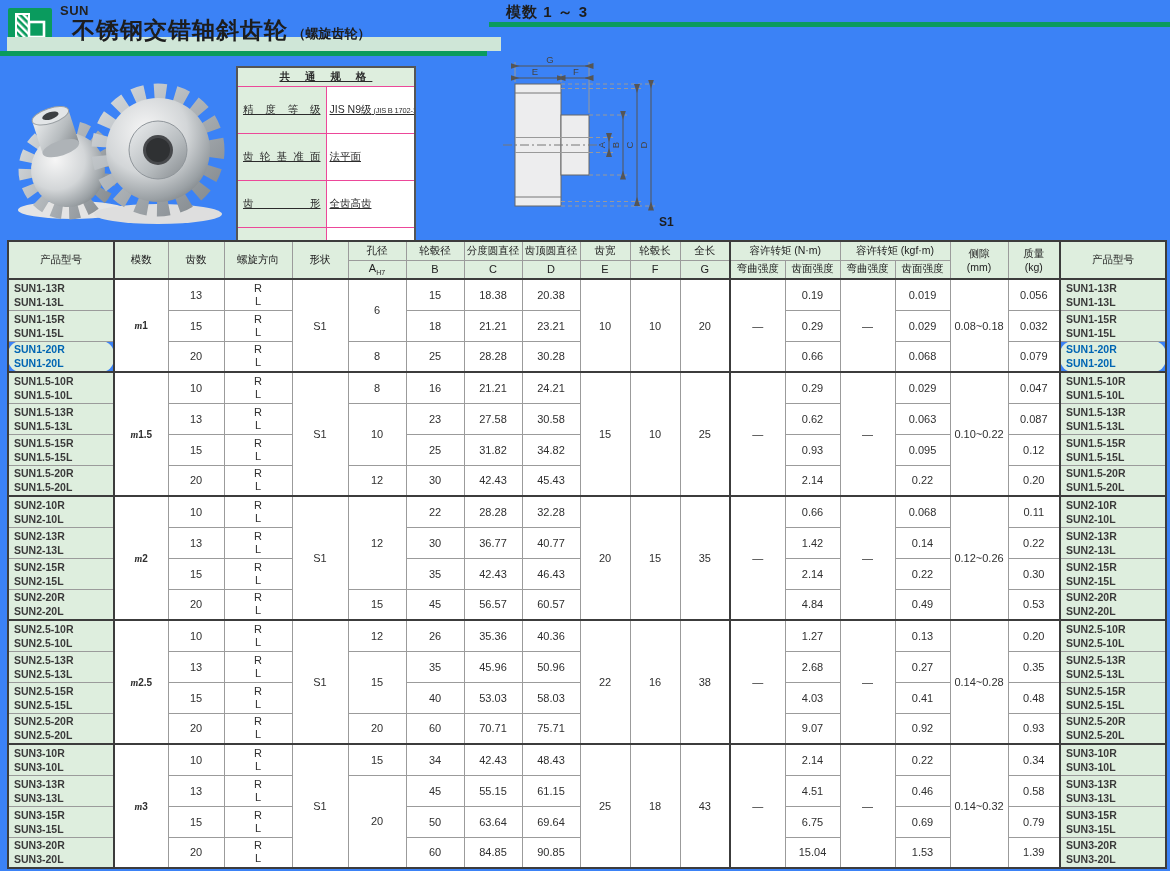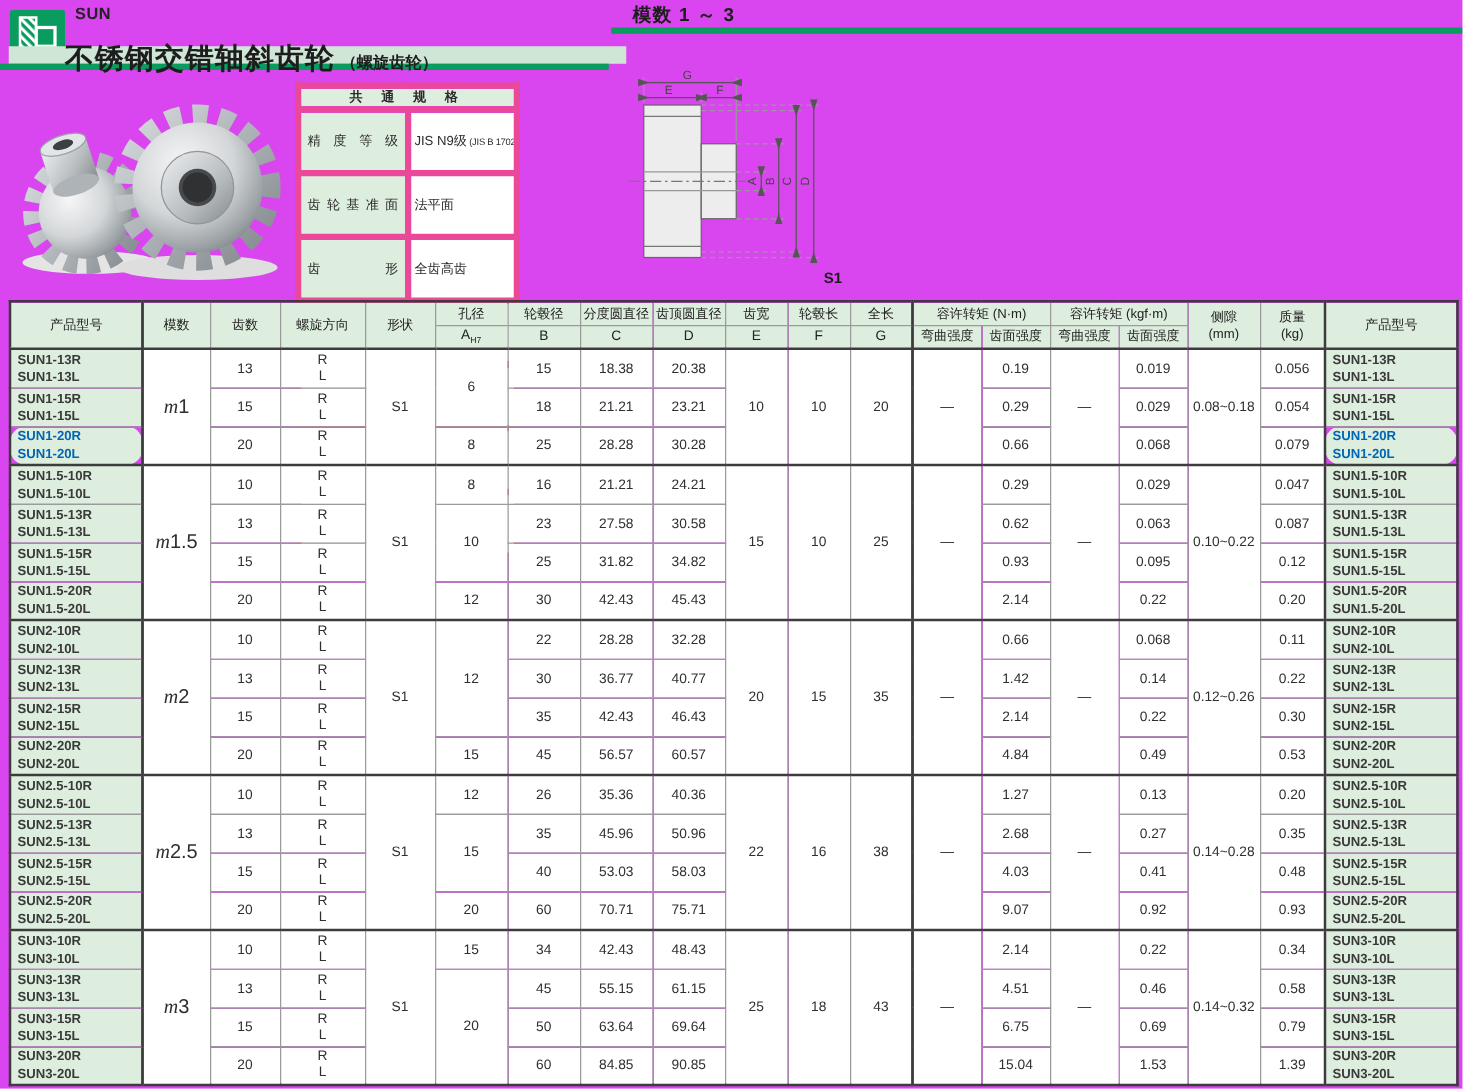"SUN" .page { background: #d946ef -> #3b82f6 }
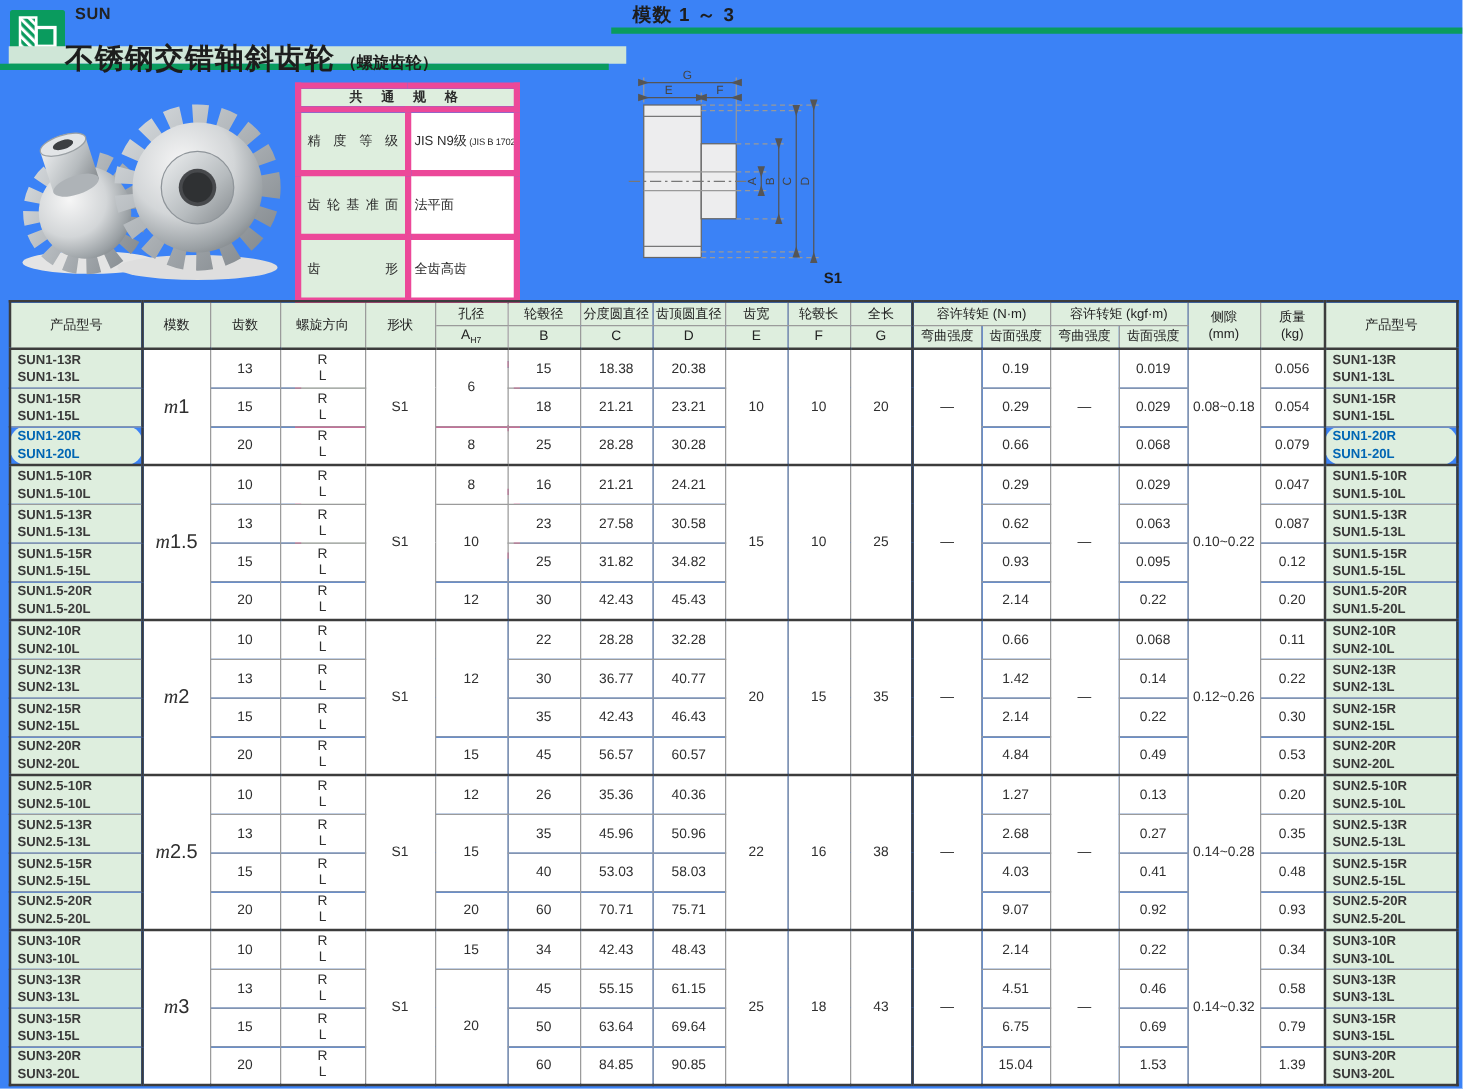"不锈钢交错轴斜齿轮 （螺旋齿轮）" .title-row { left: 52px -> 72px; margin-top: 16px -> none }
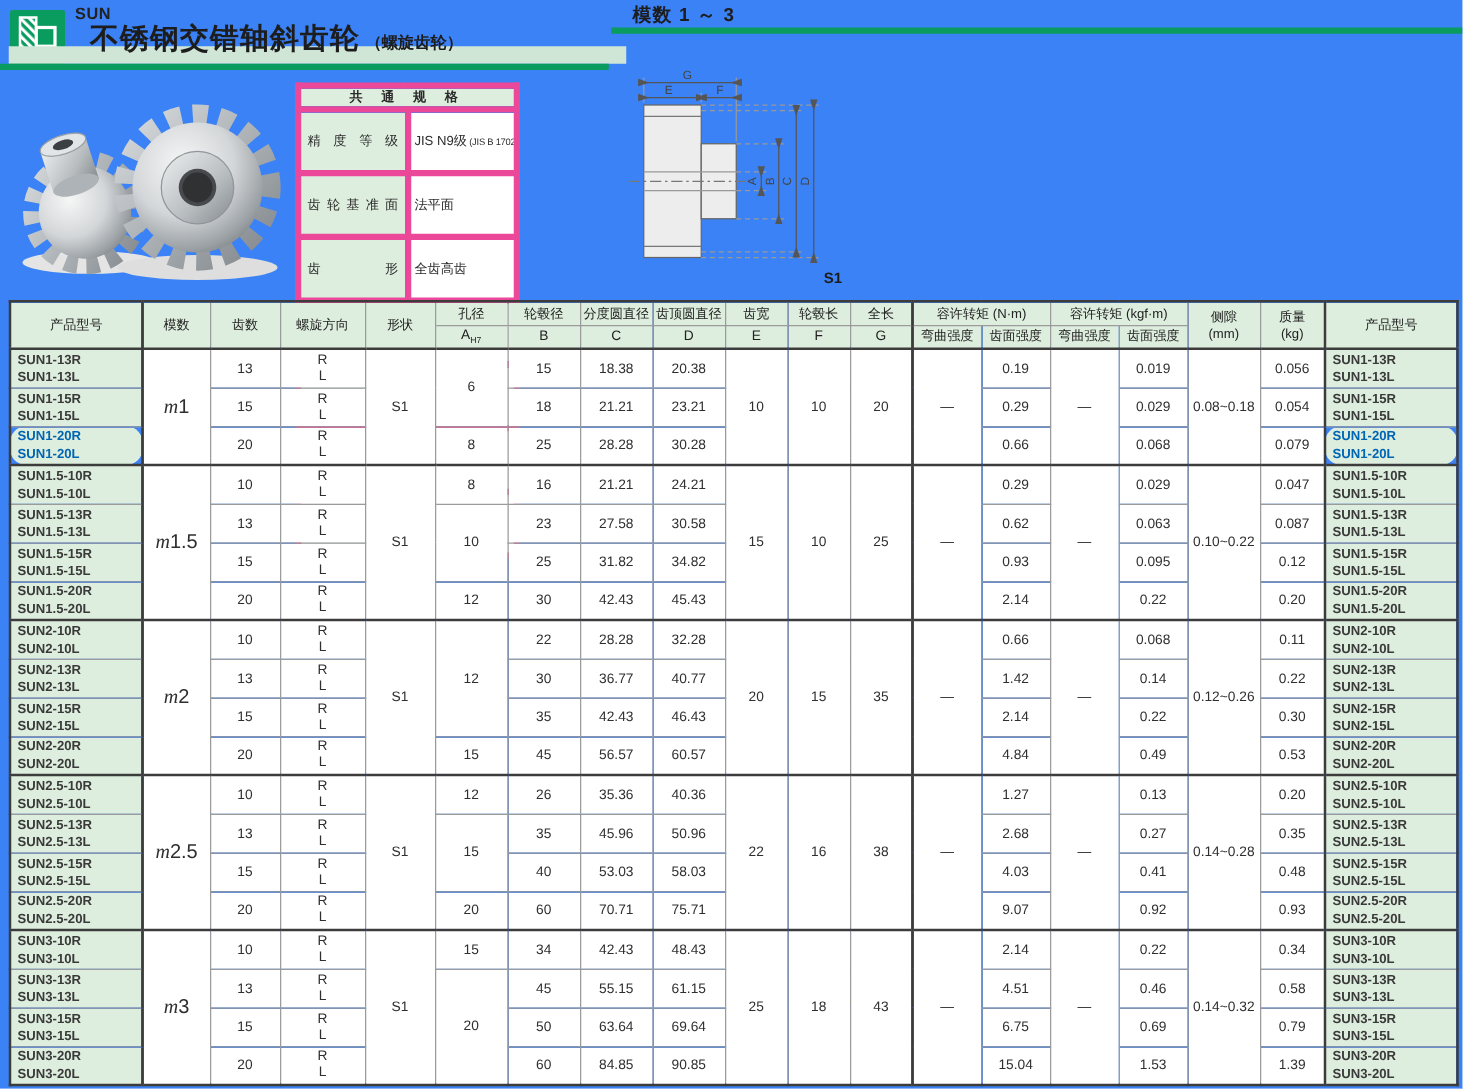"共 通 规 格" .spec th, .spec td { border: 5px solid #ec4899 -> 1px solid #ec4899; text-decoration: none -> underline }
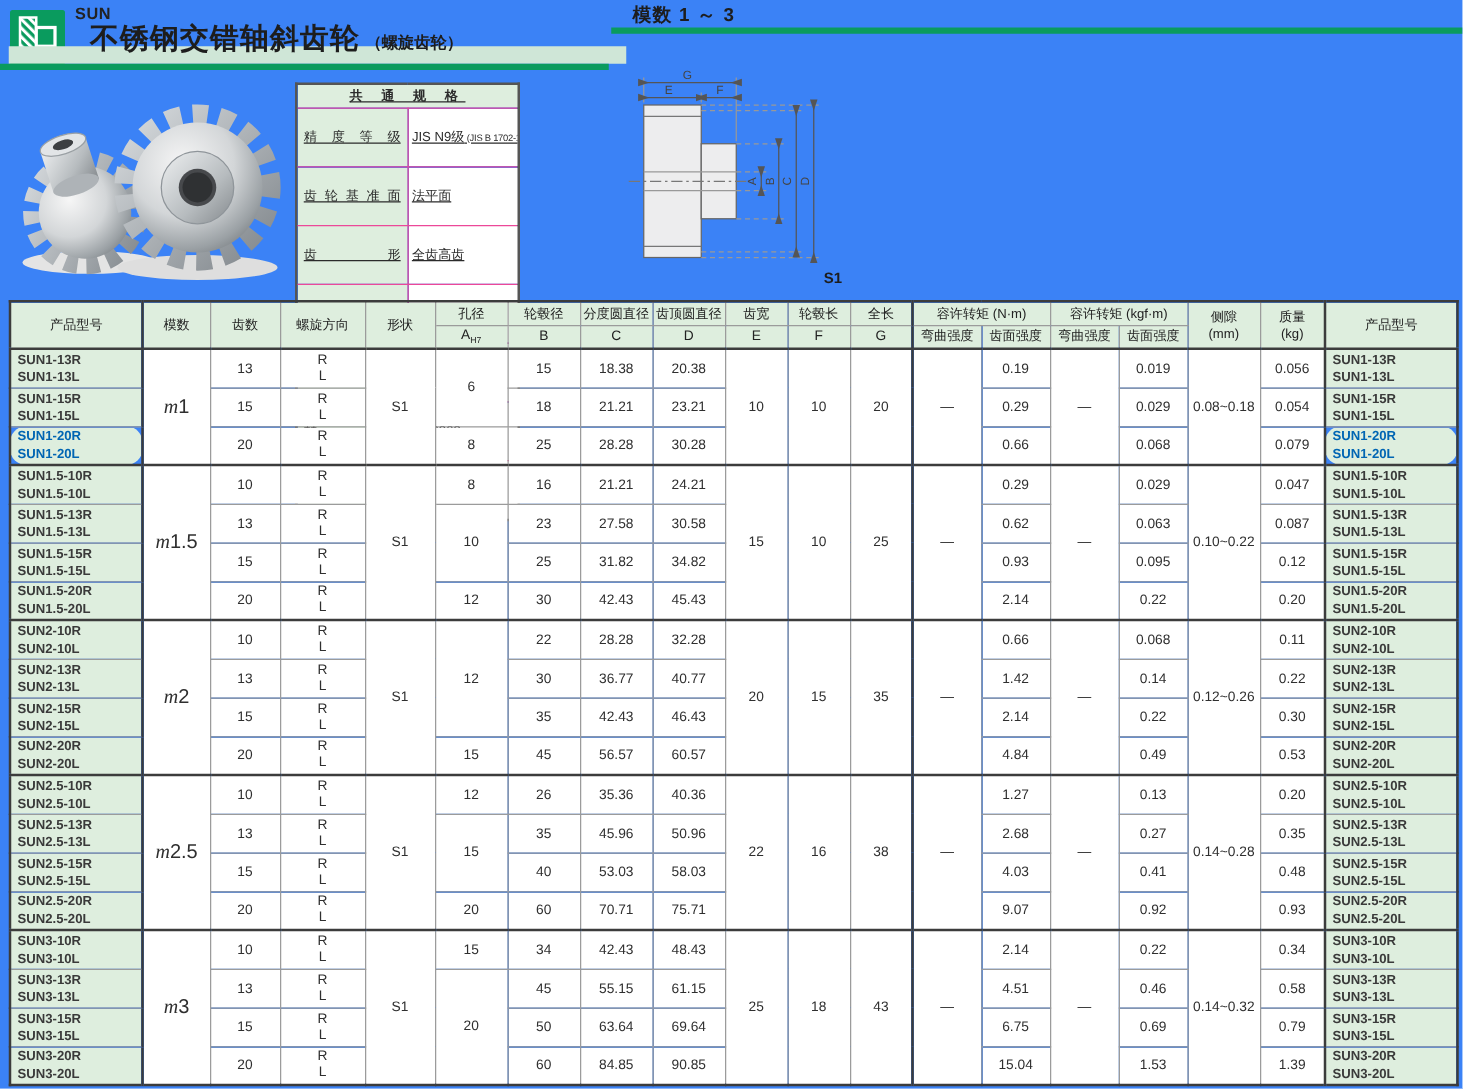"m1" .main .c-mod { font-size: 16px -> 10px; font-weight: normal -> bold }
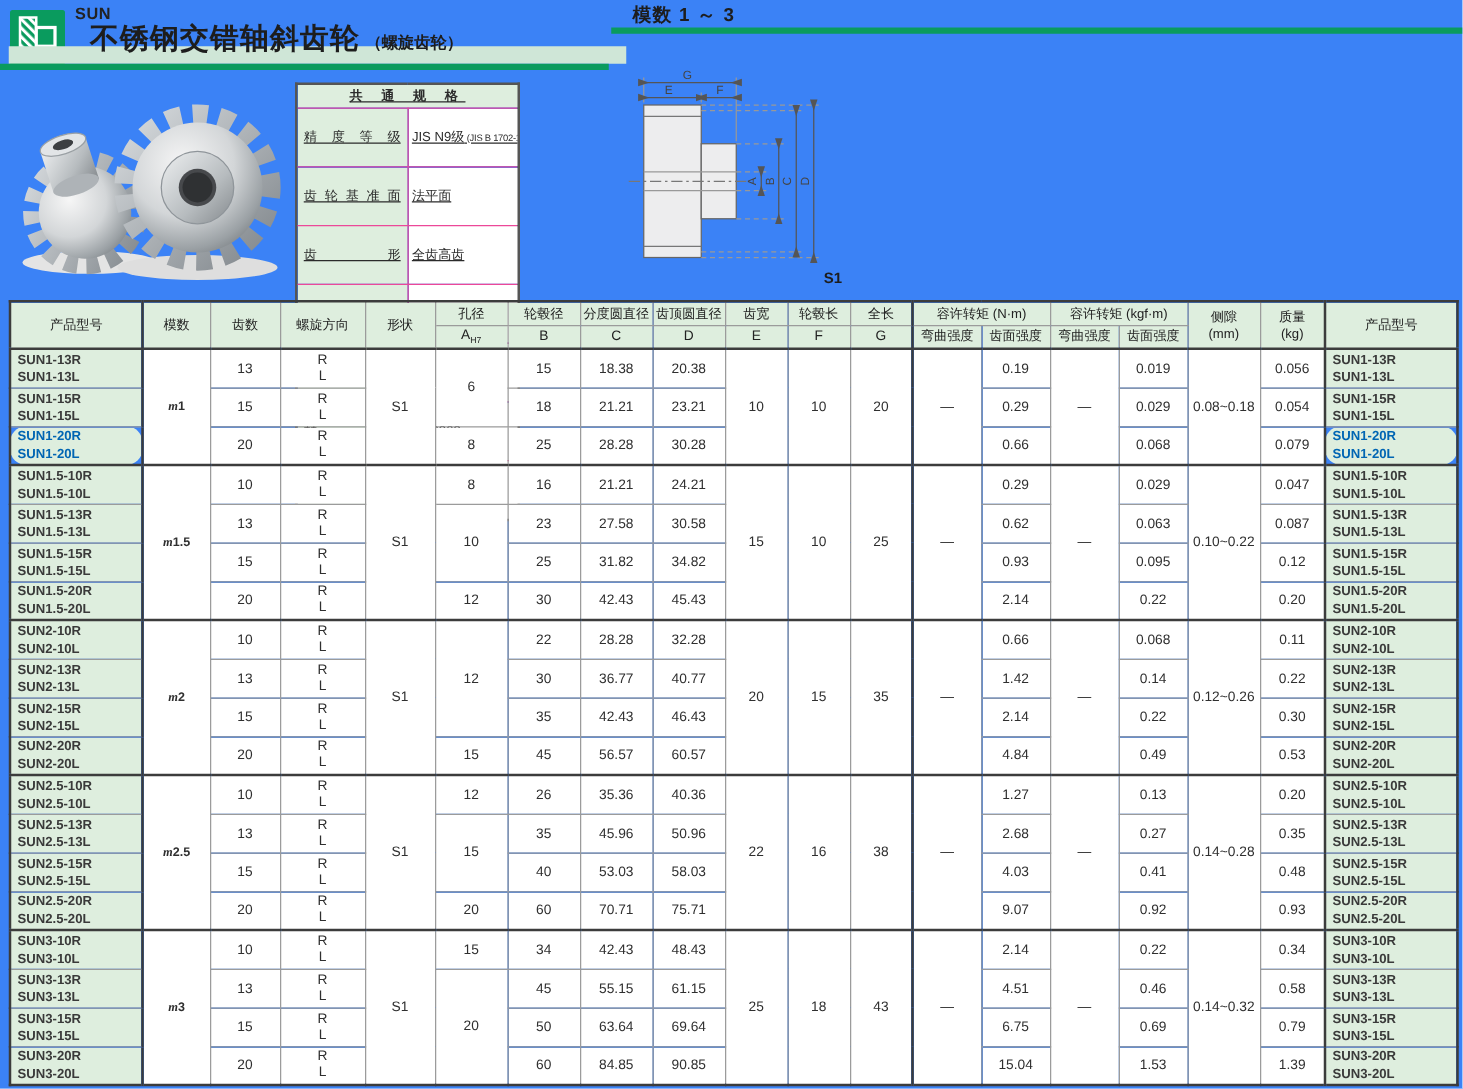"0.054" td.c-num { text: 0.054 -> 0.032 }
